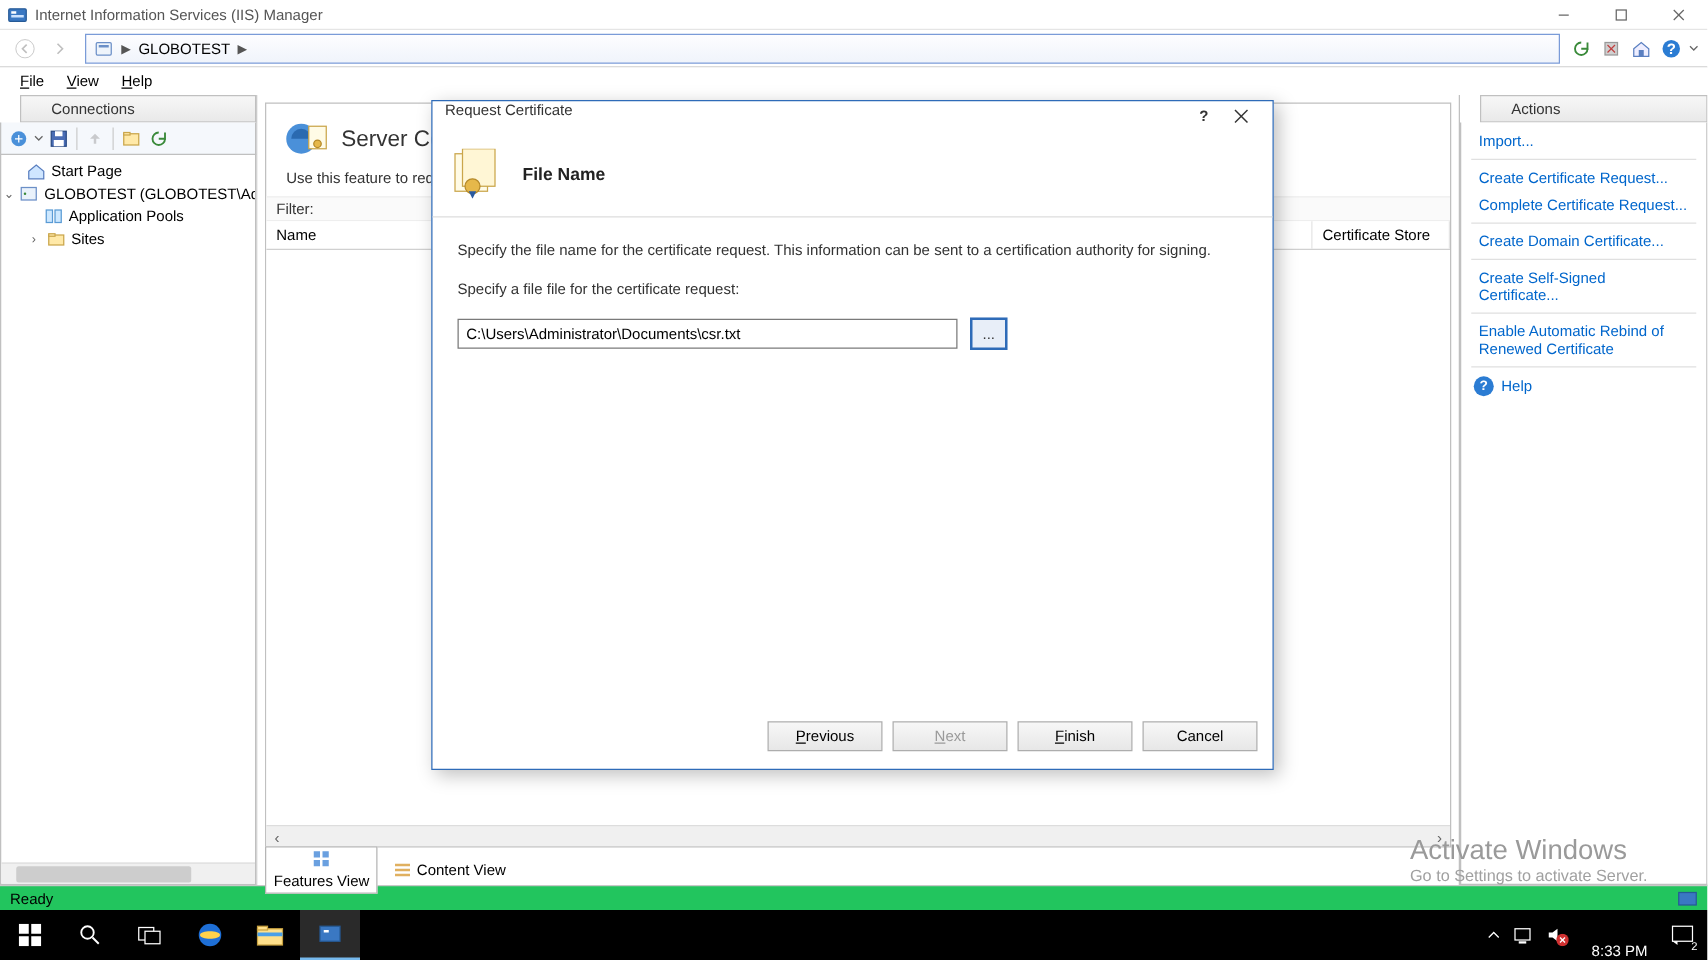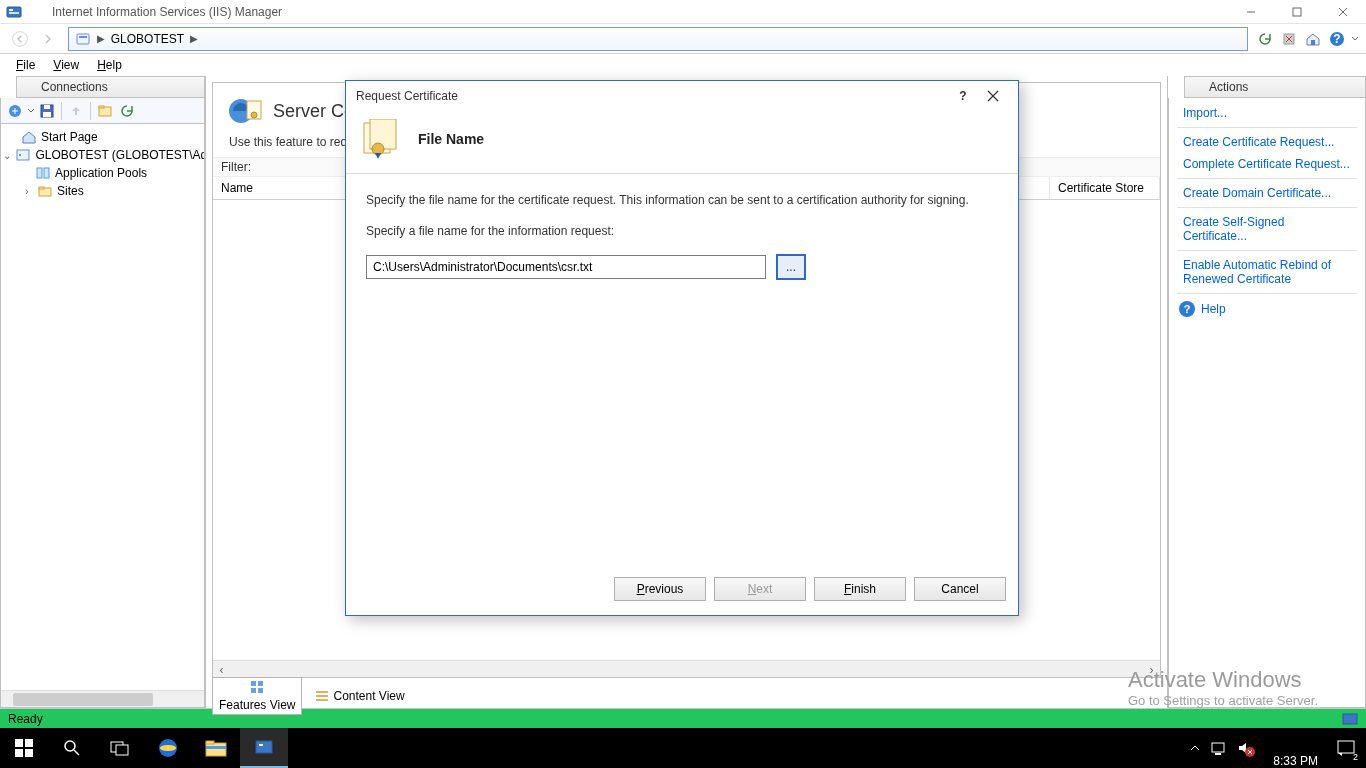"Internet Information Services (IIS)" .title-bar { gap: 24px -> none }
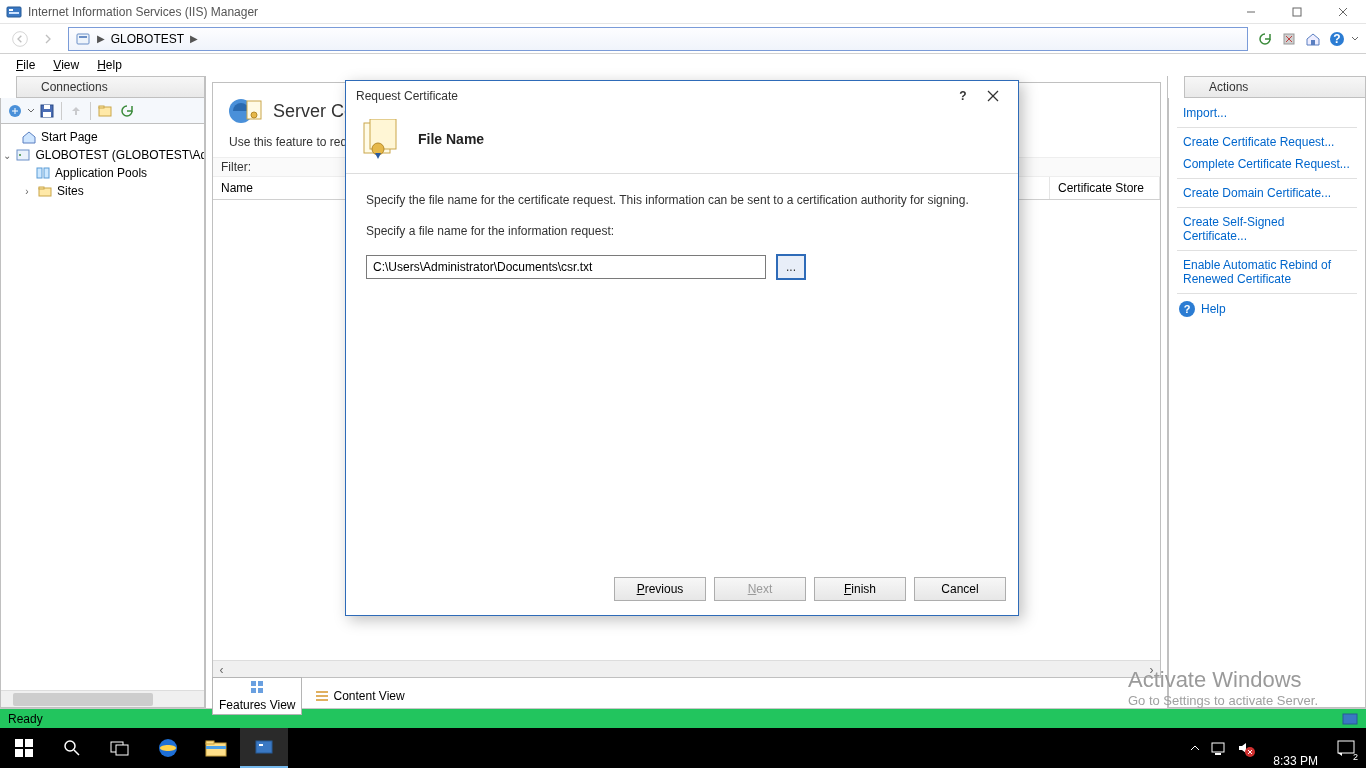"Request Certificate" .dialog-title { align-items: center -> none; padding: 12px 10px -> 0 10px }
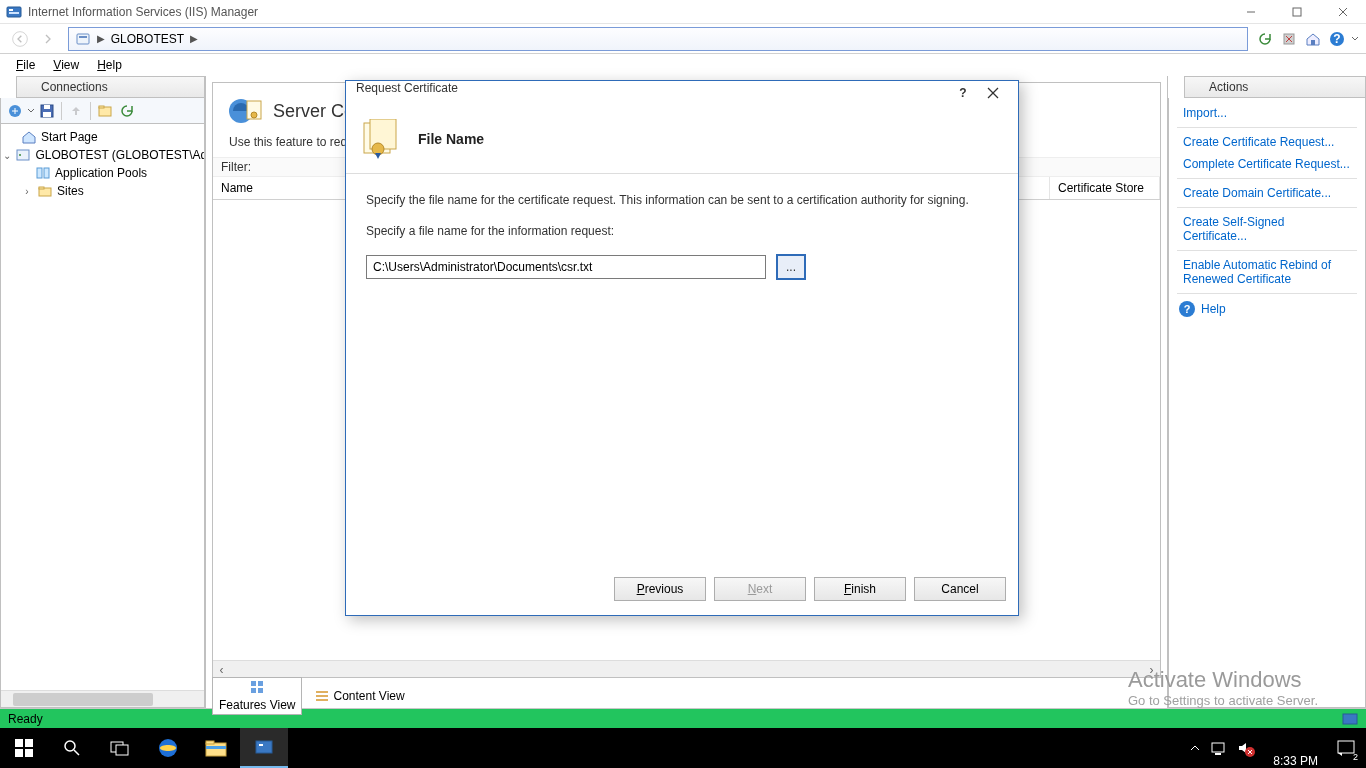"Specify a file name for" p { text: name for the information -> file for the certificate }
